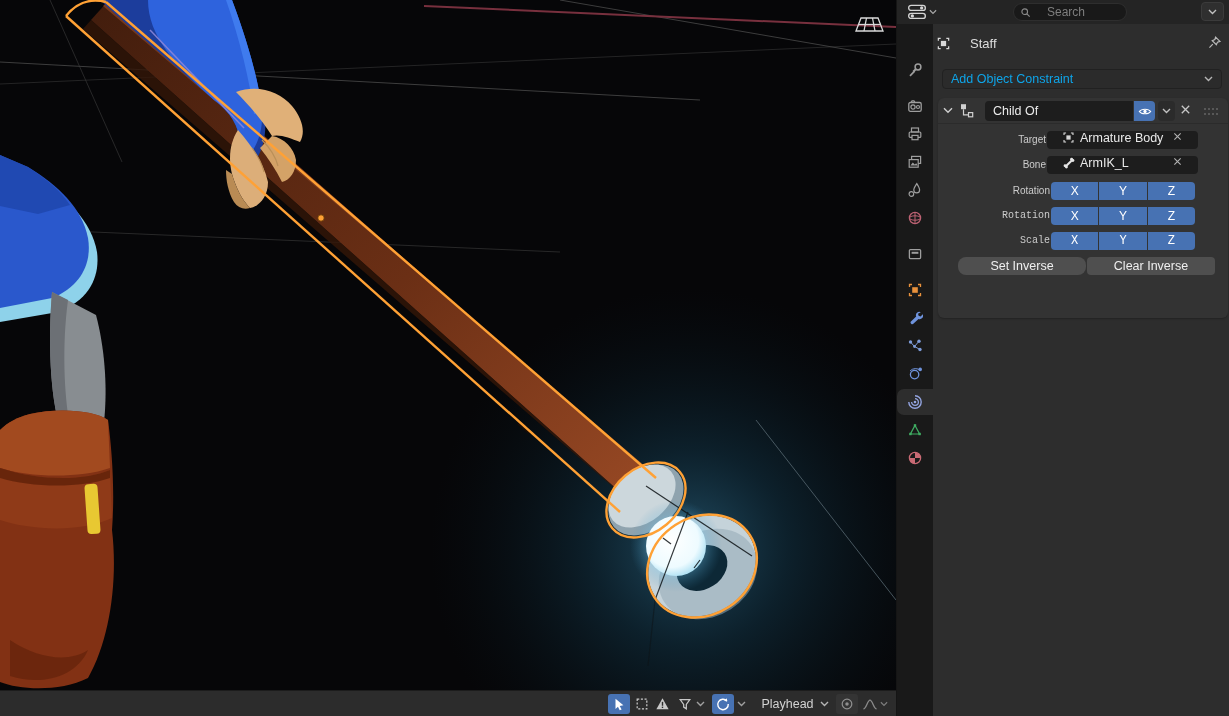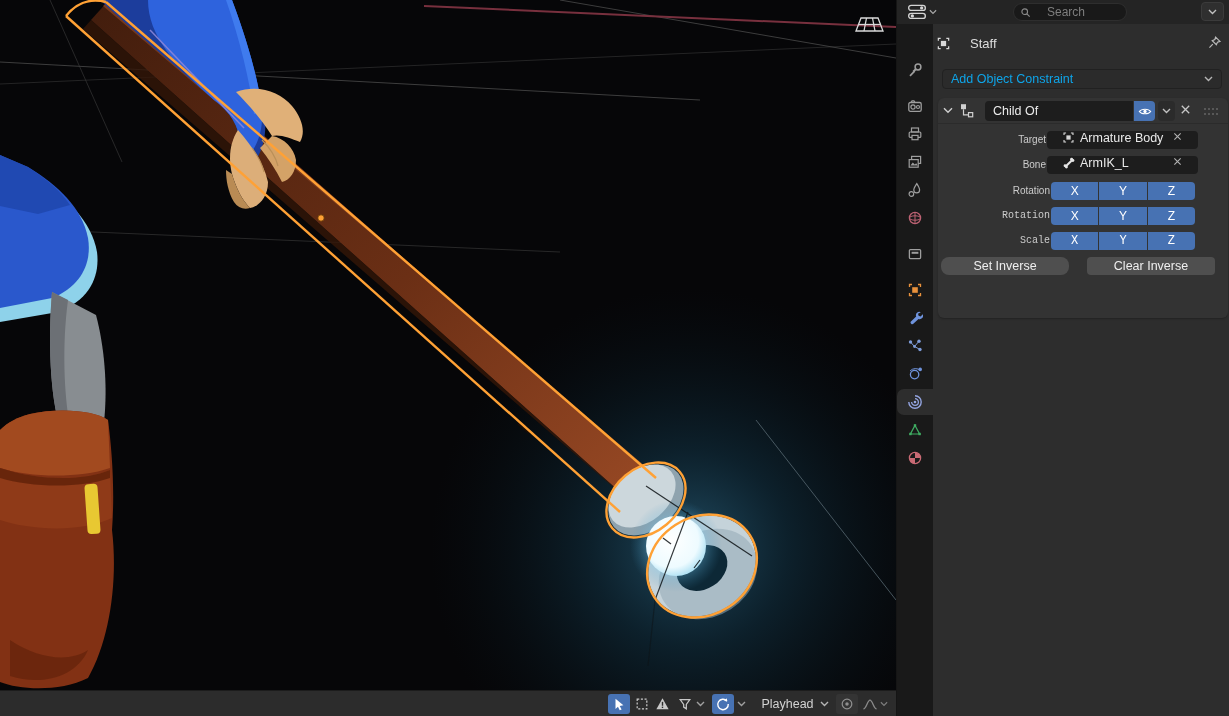"Set Inverse" div.gbtn { left: 3px -> 20px }
